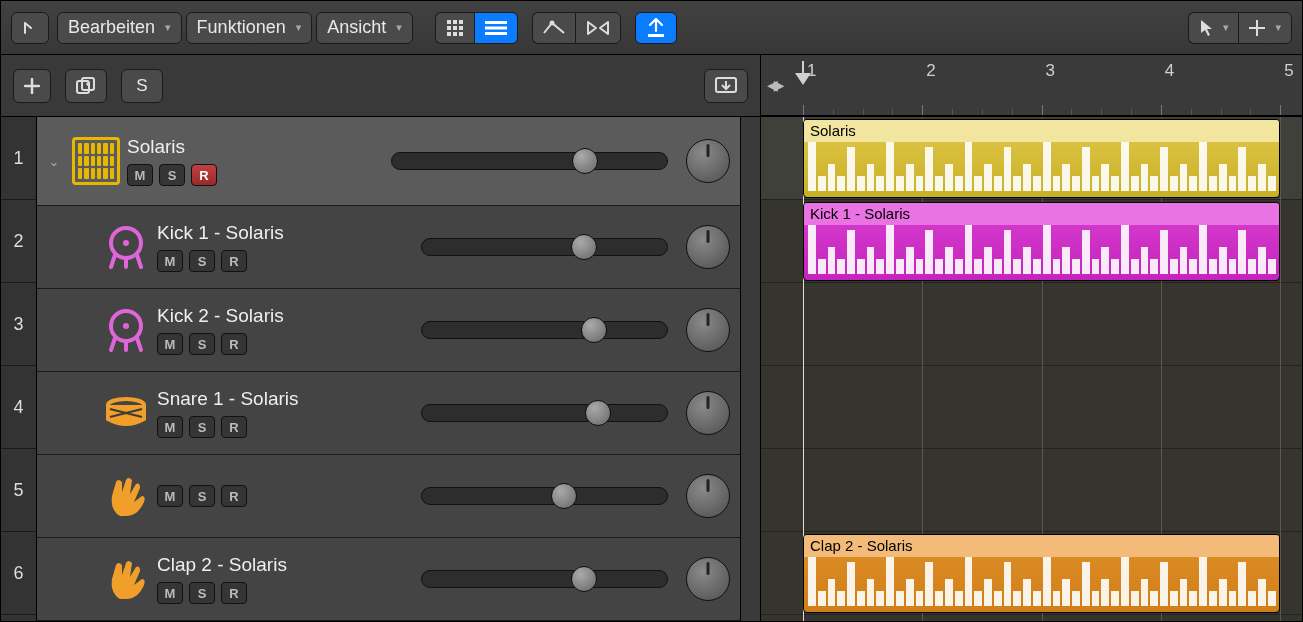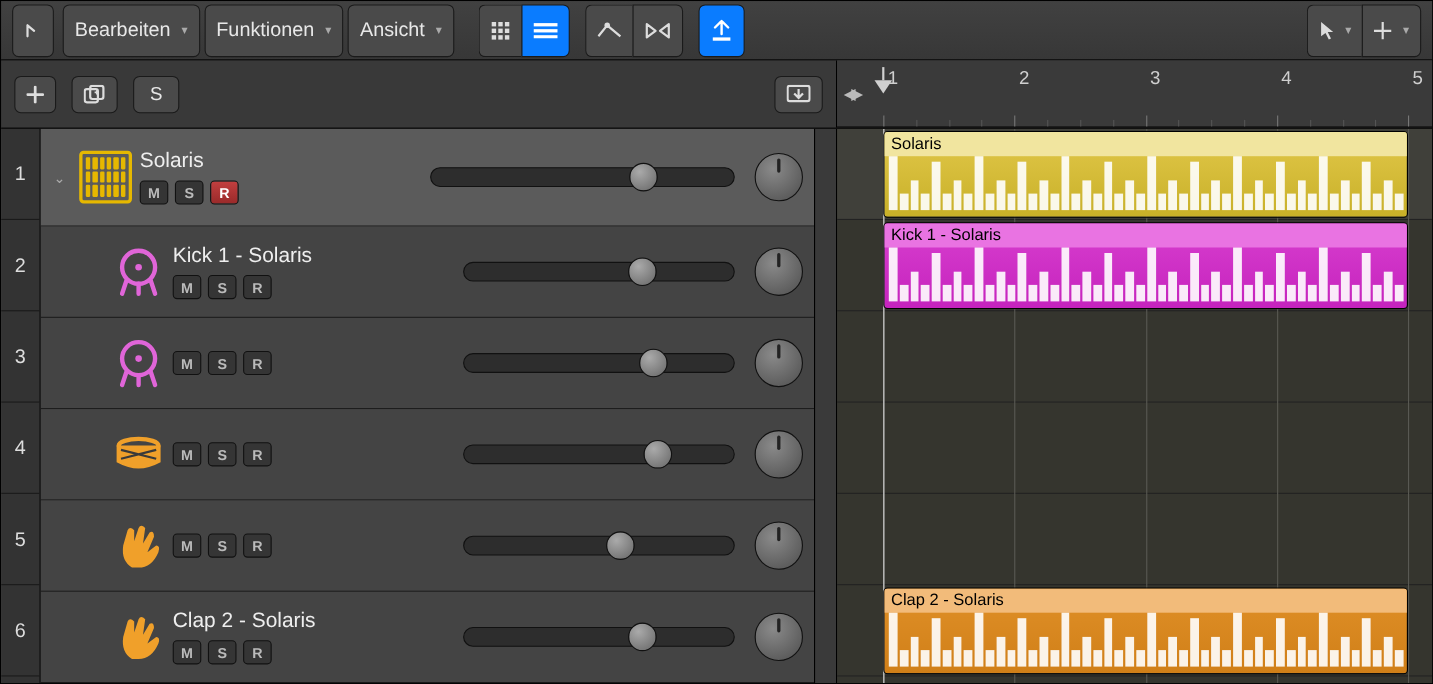"Bearbeiten" .tb-btn { height: 48px -> 32px }
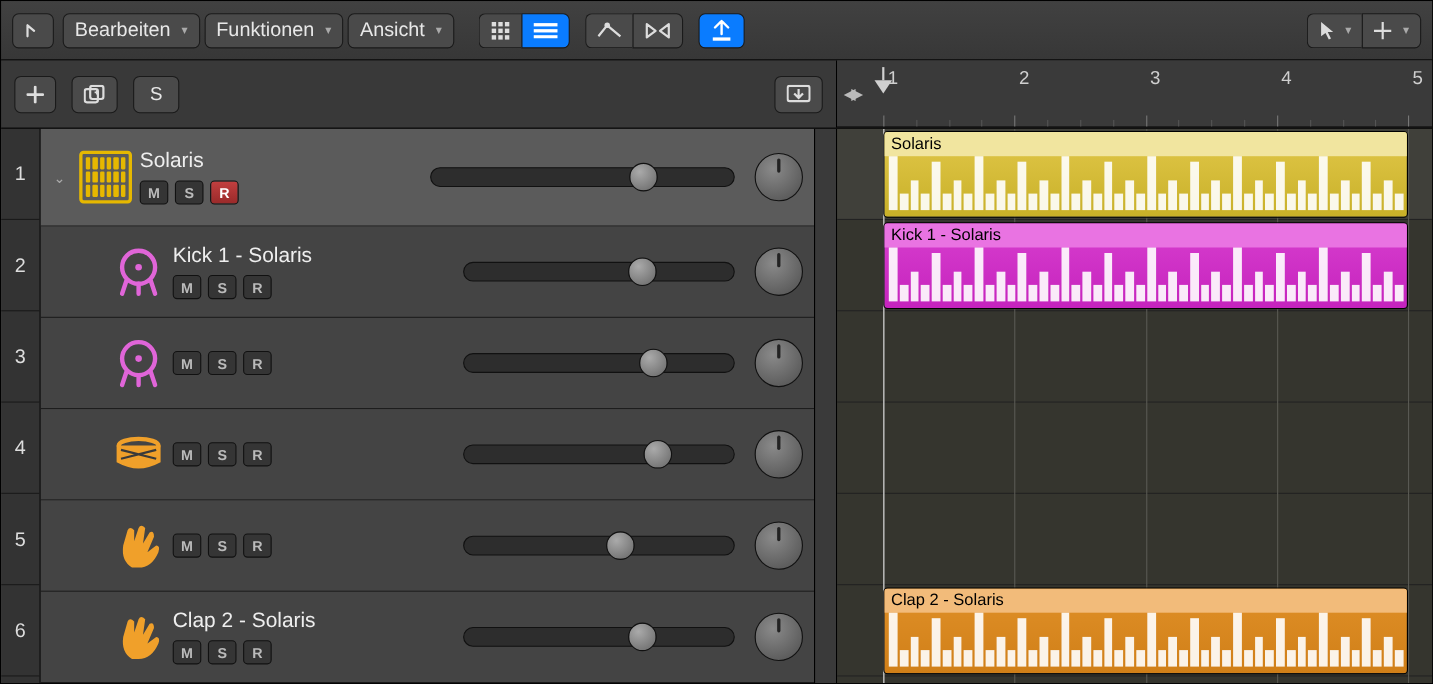"Kick 2 - Solaris" div.name { html: none -> <div>Kick 2 - Solaris</div> }
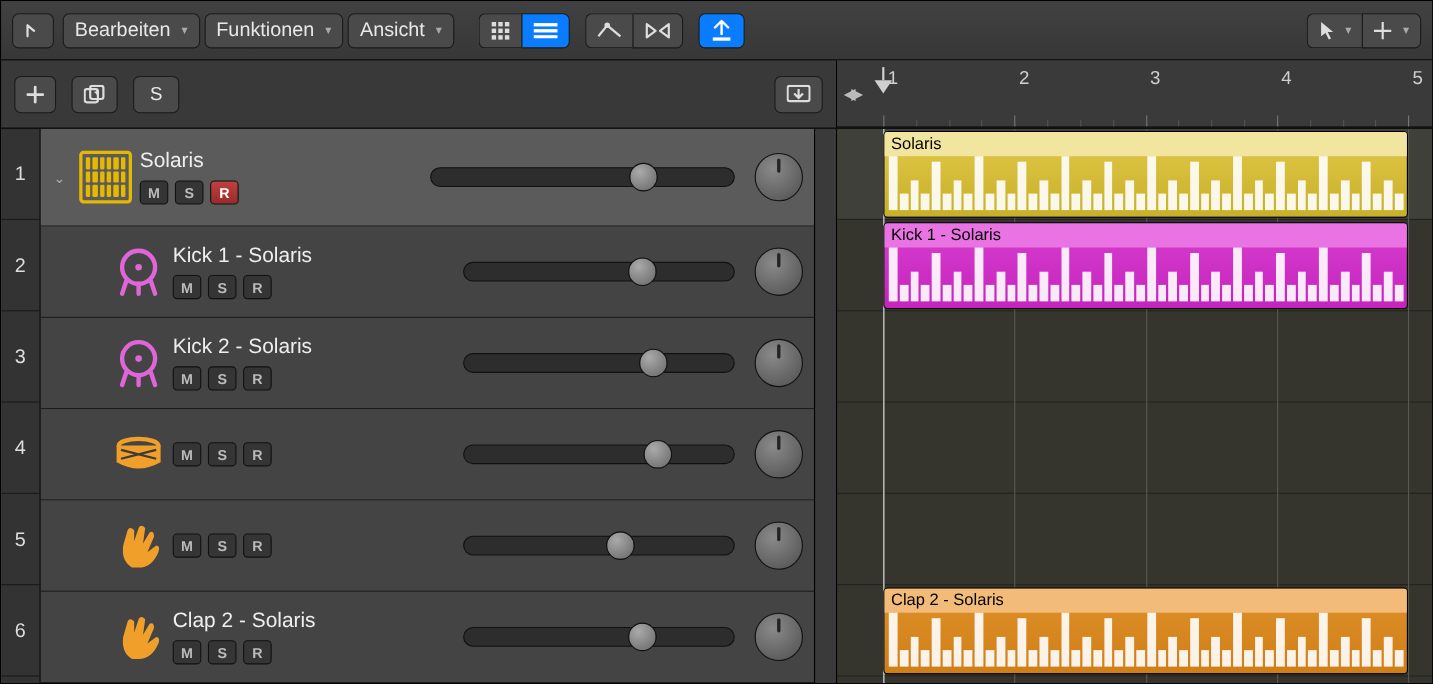"Snare 1 - Solaris" div.name { html: none -> <div>Snare 1 - Solaris</div> }
